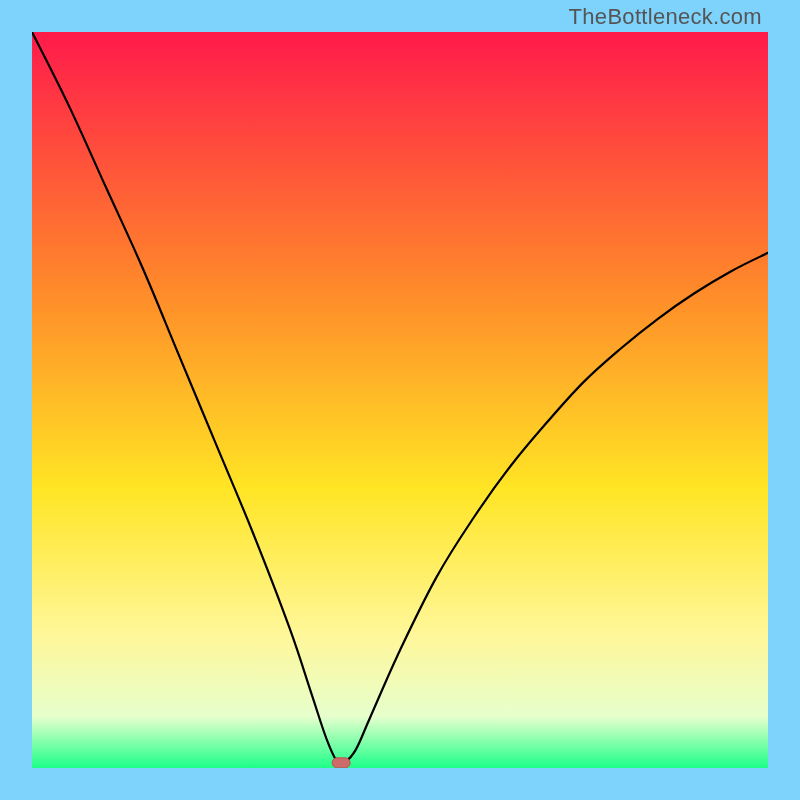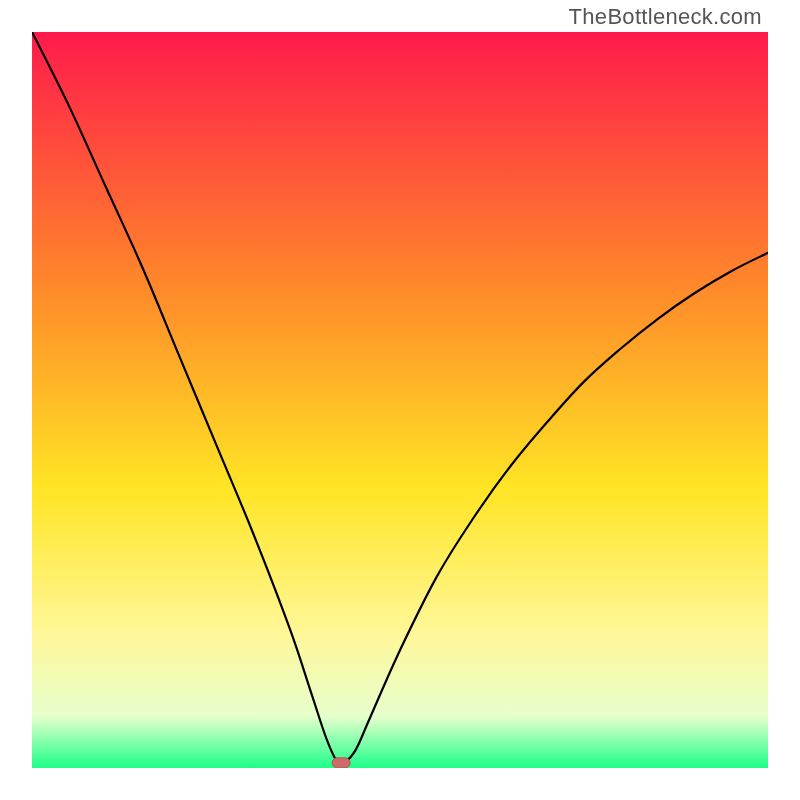"TheBottleneck.com" .frame { background: #ffffff -> #7dd3fc }
